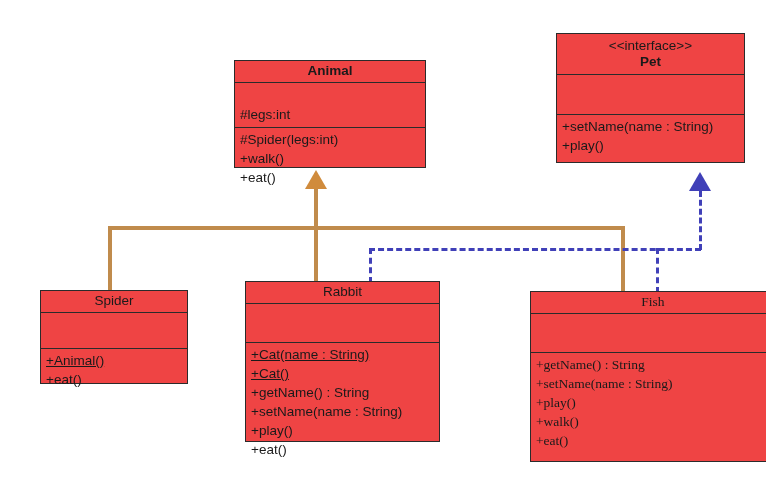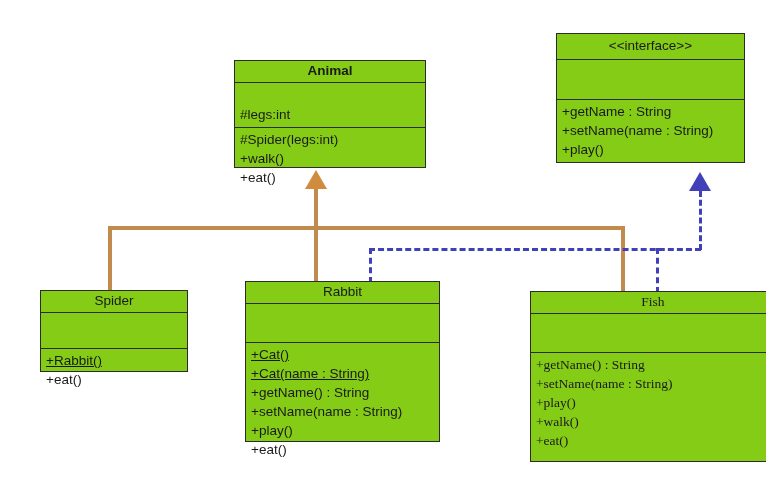"<<interface>>" .uml-class { background: #84cc16 -> #ef4444 }
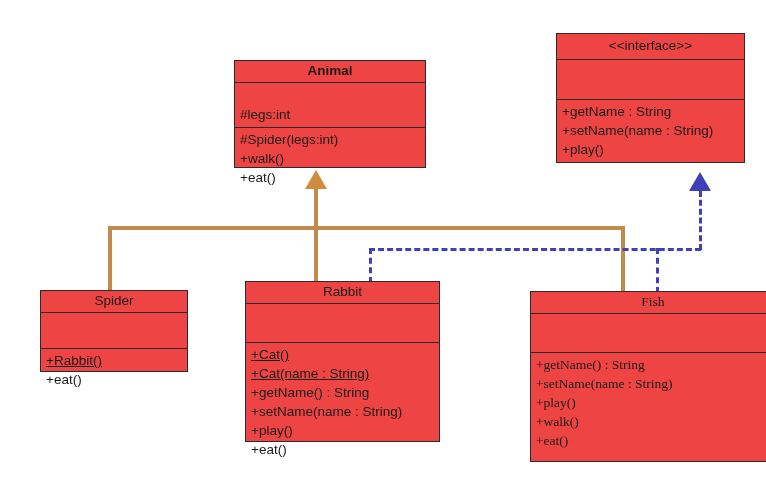"Pet" span.cls-name { html: none -> <span>Pet</span> }
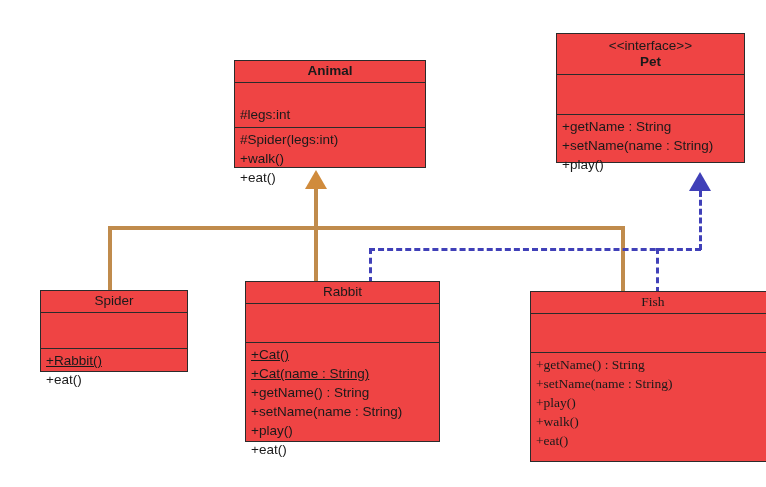"+getName : String" div.row { html: <div>+getName : String</div> -> none }
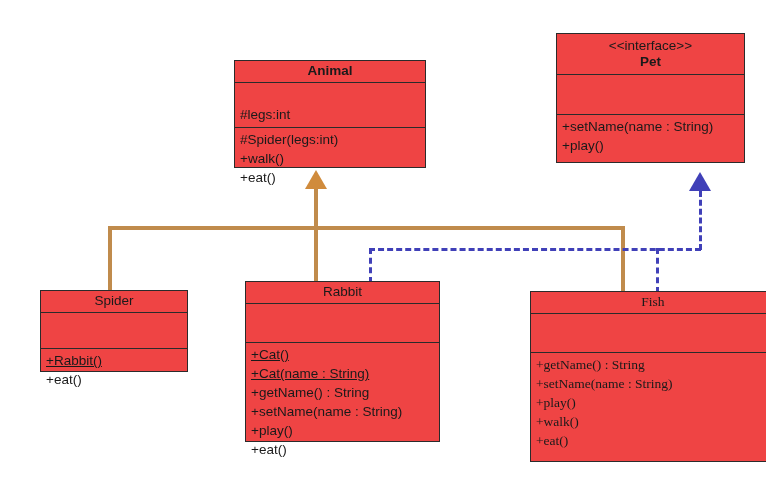"Spider" div.uml-class { height: 82px -> 94px }
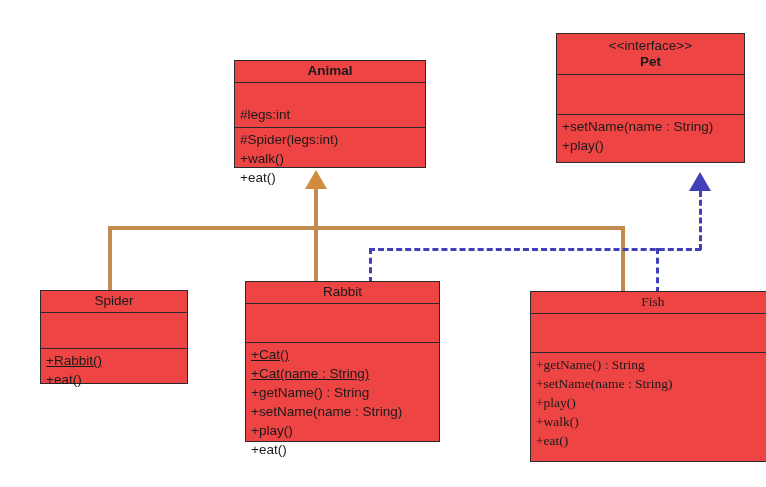"+Rabbit()" span.u { text: +Rabbit -> +Animal }
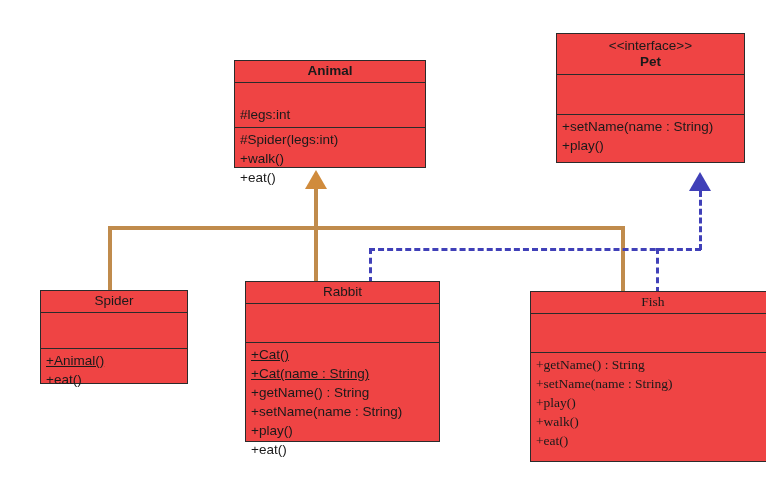"+Cat()" div.row { order: before "+Cat(name : String)" -> after "+Cat(name : String)" }
